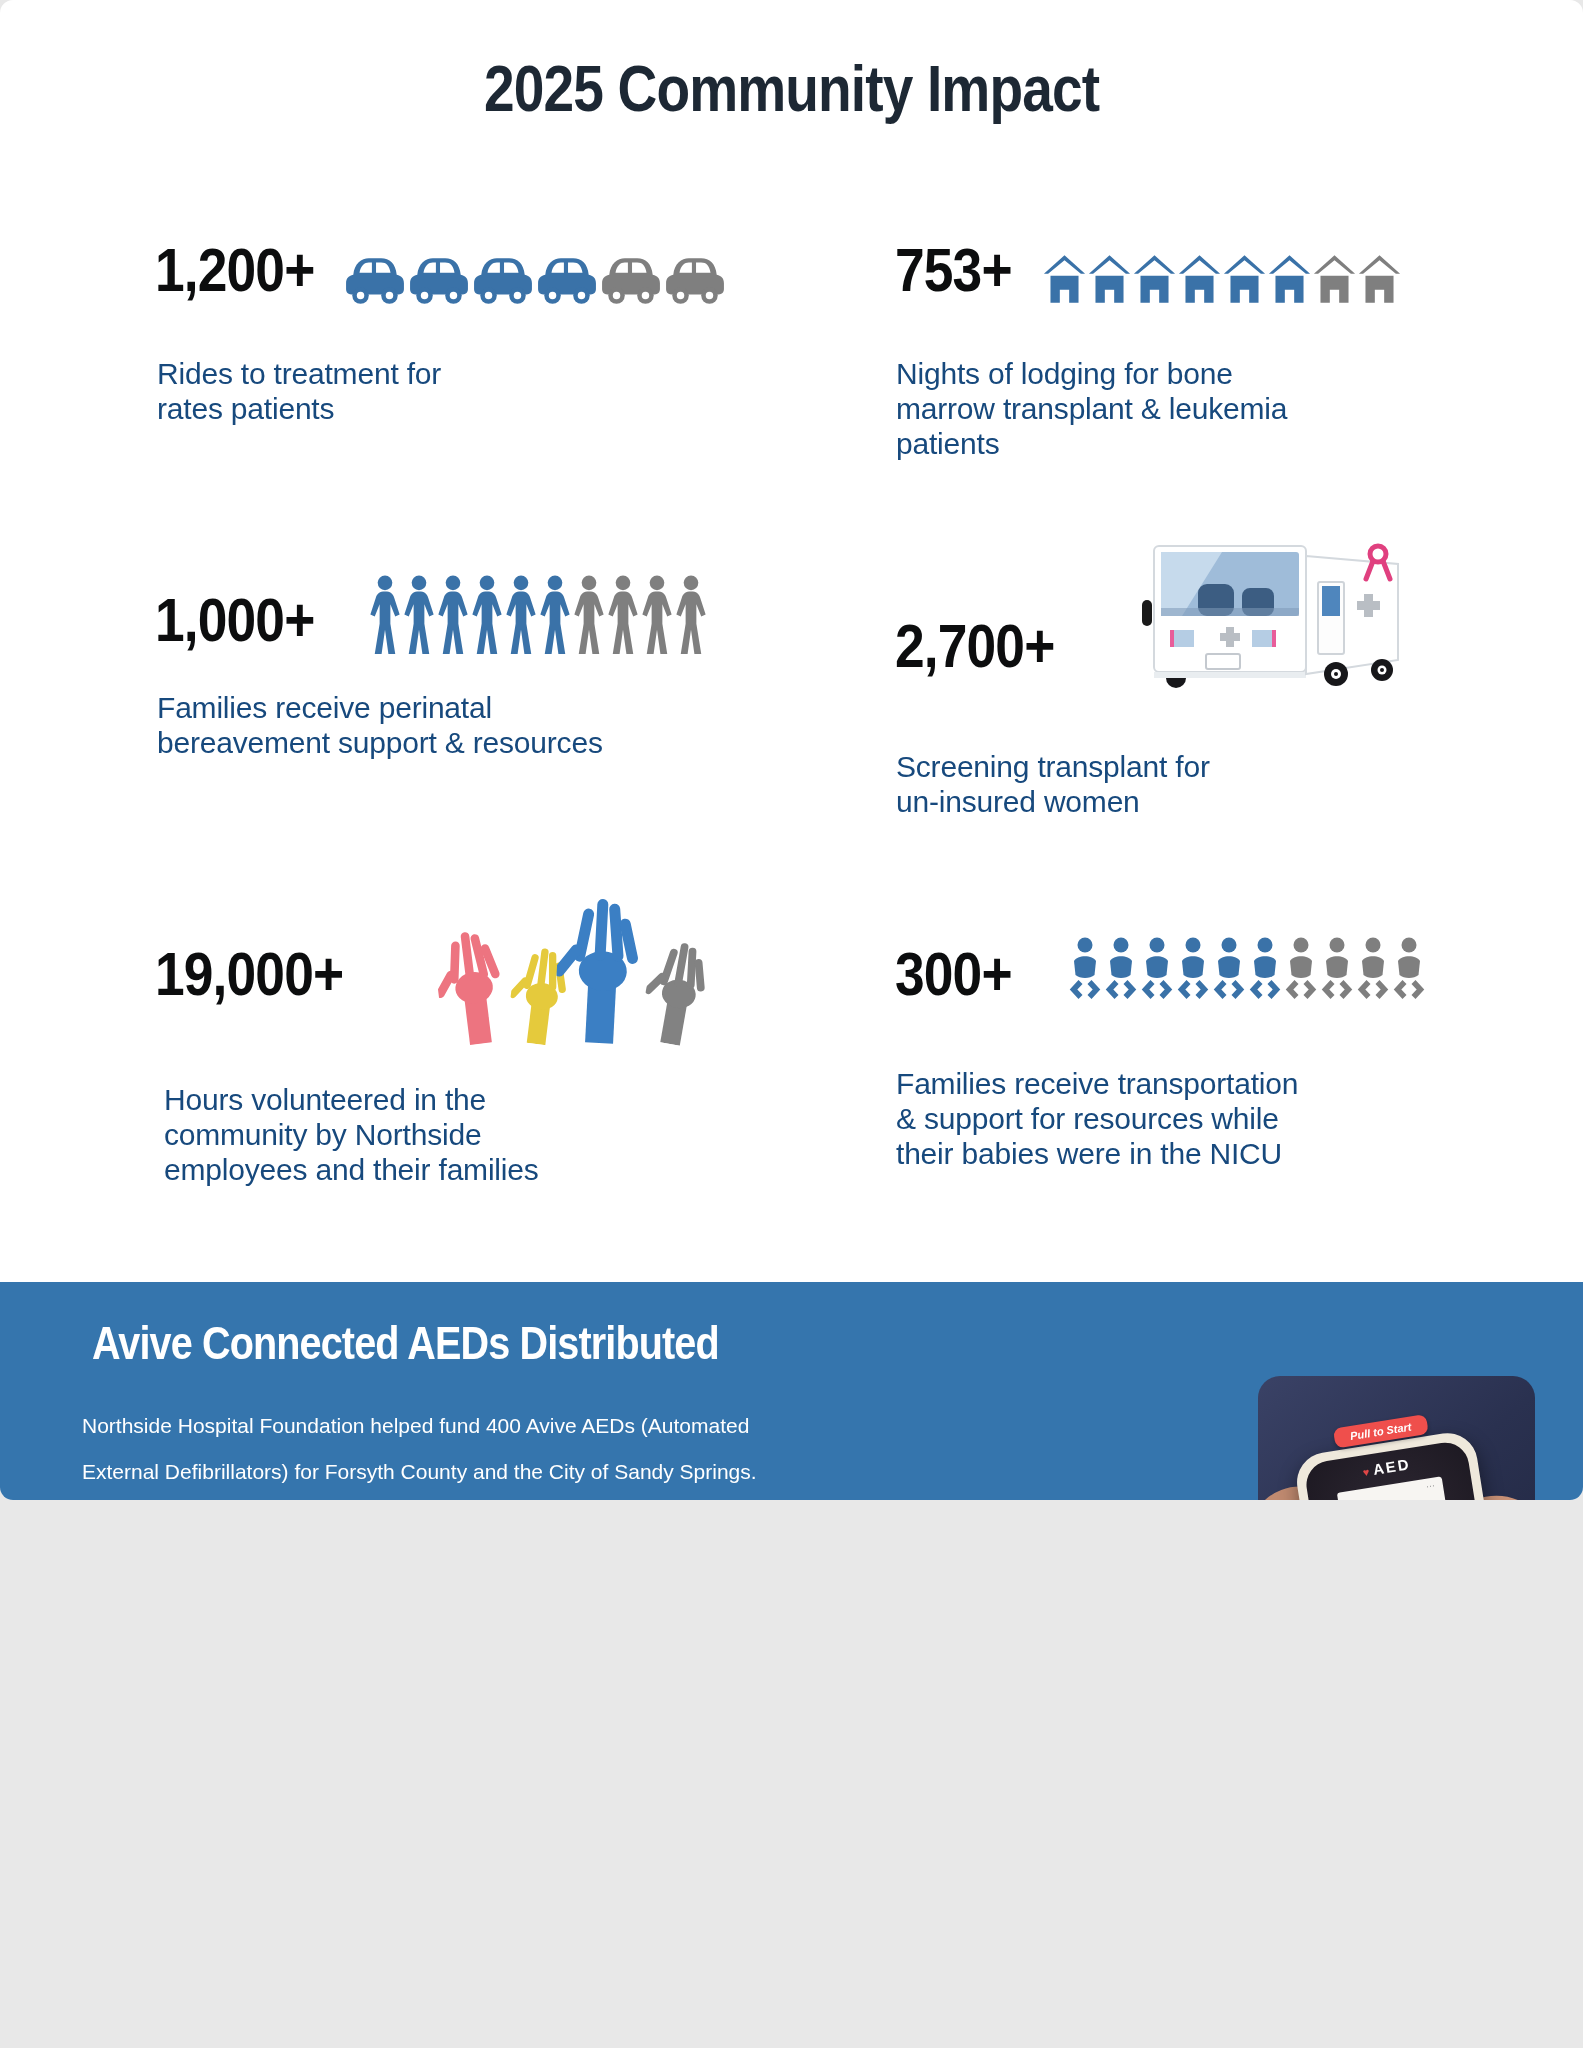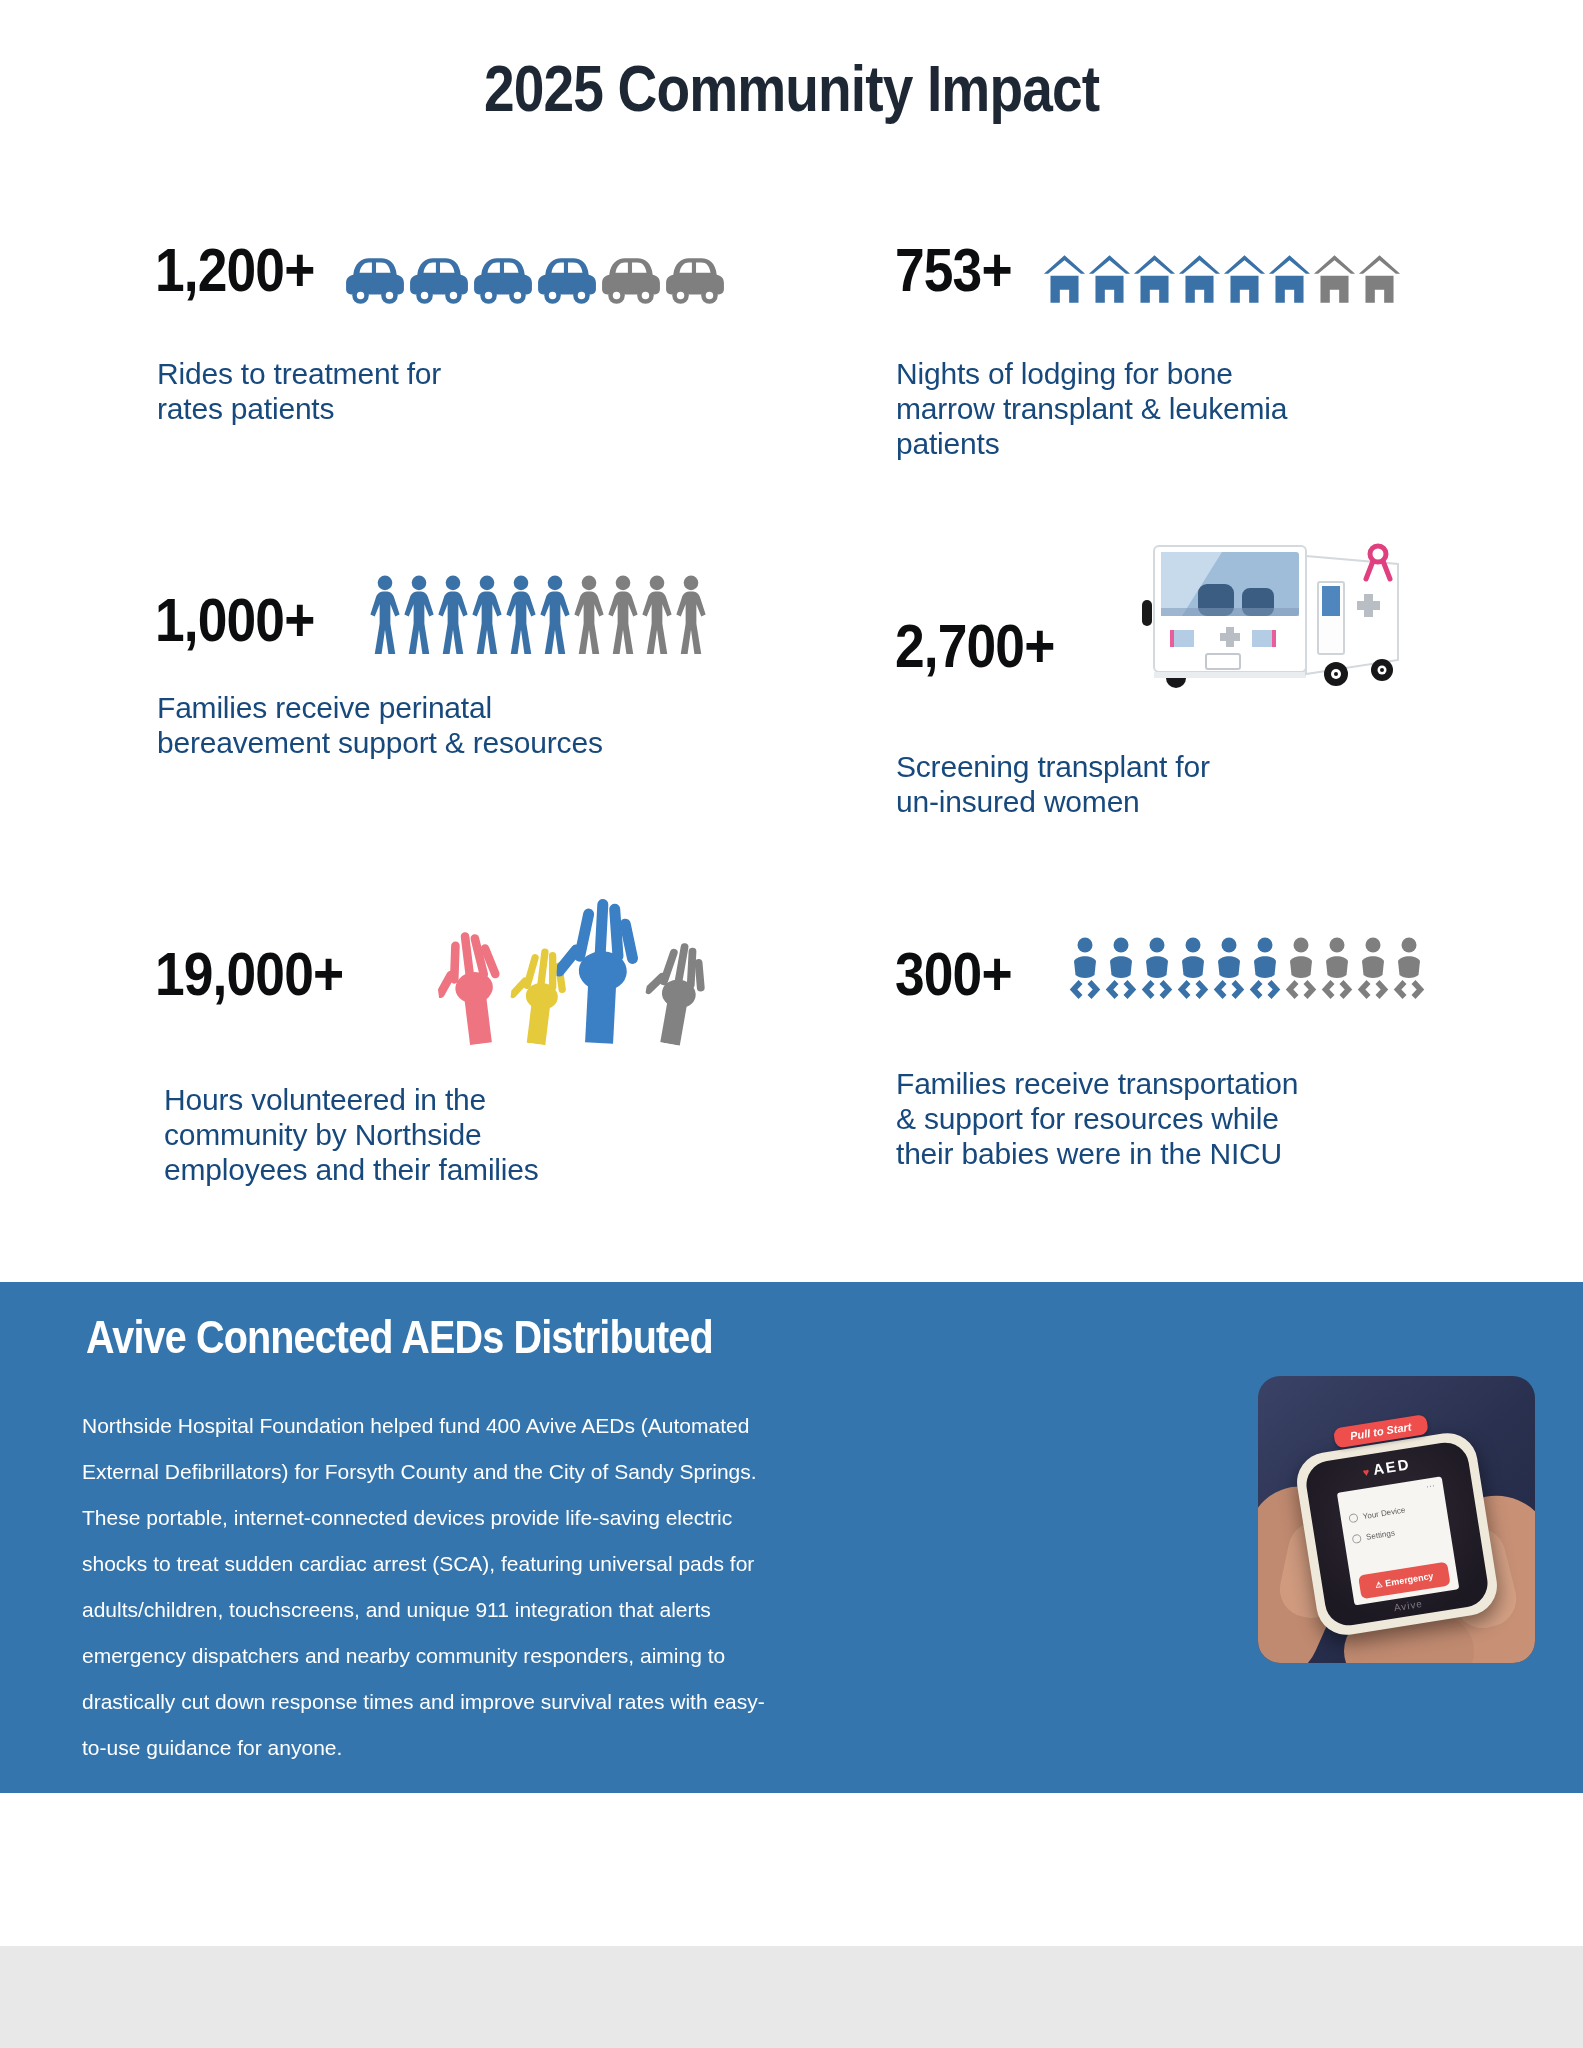"2025 Community Impact" .page { border-radius: none -> 13px; height: 1946px -> 1500px }
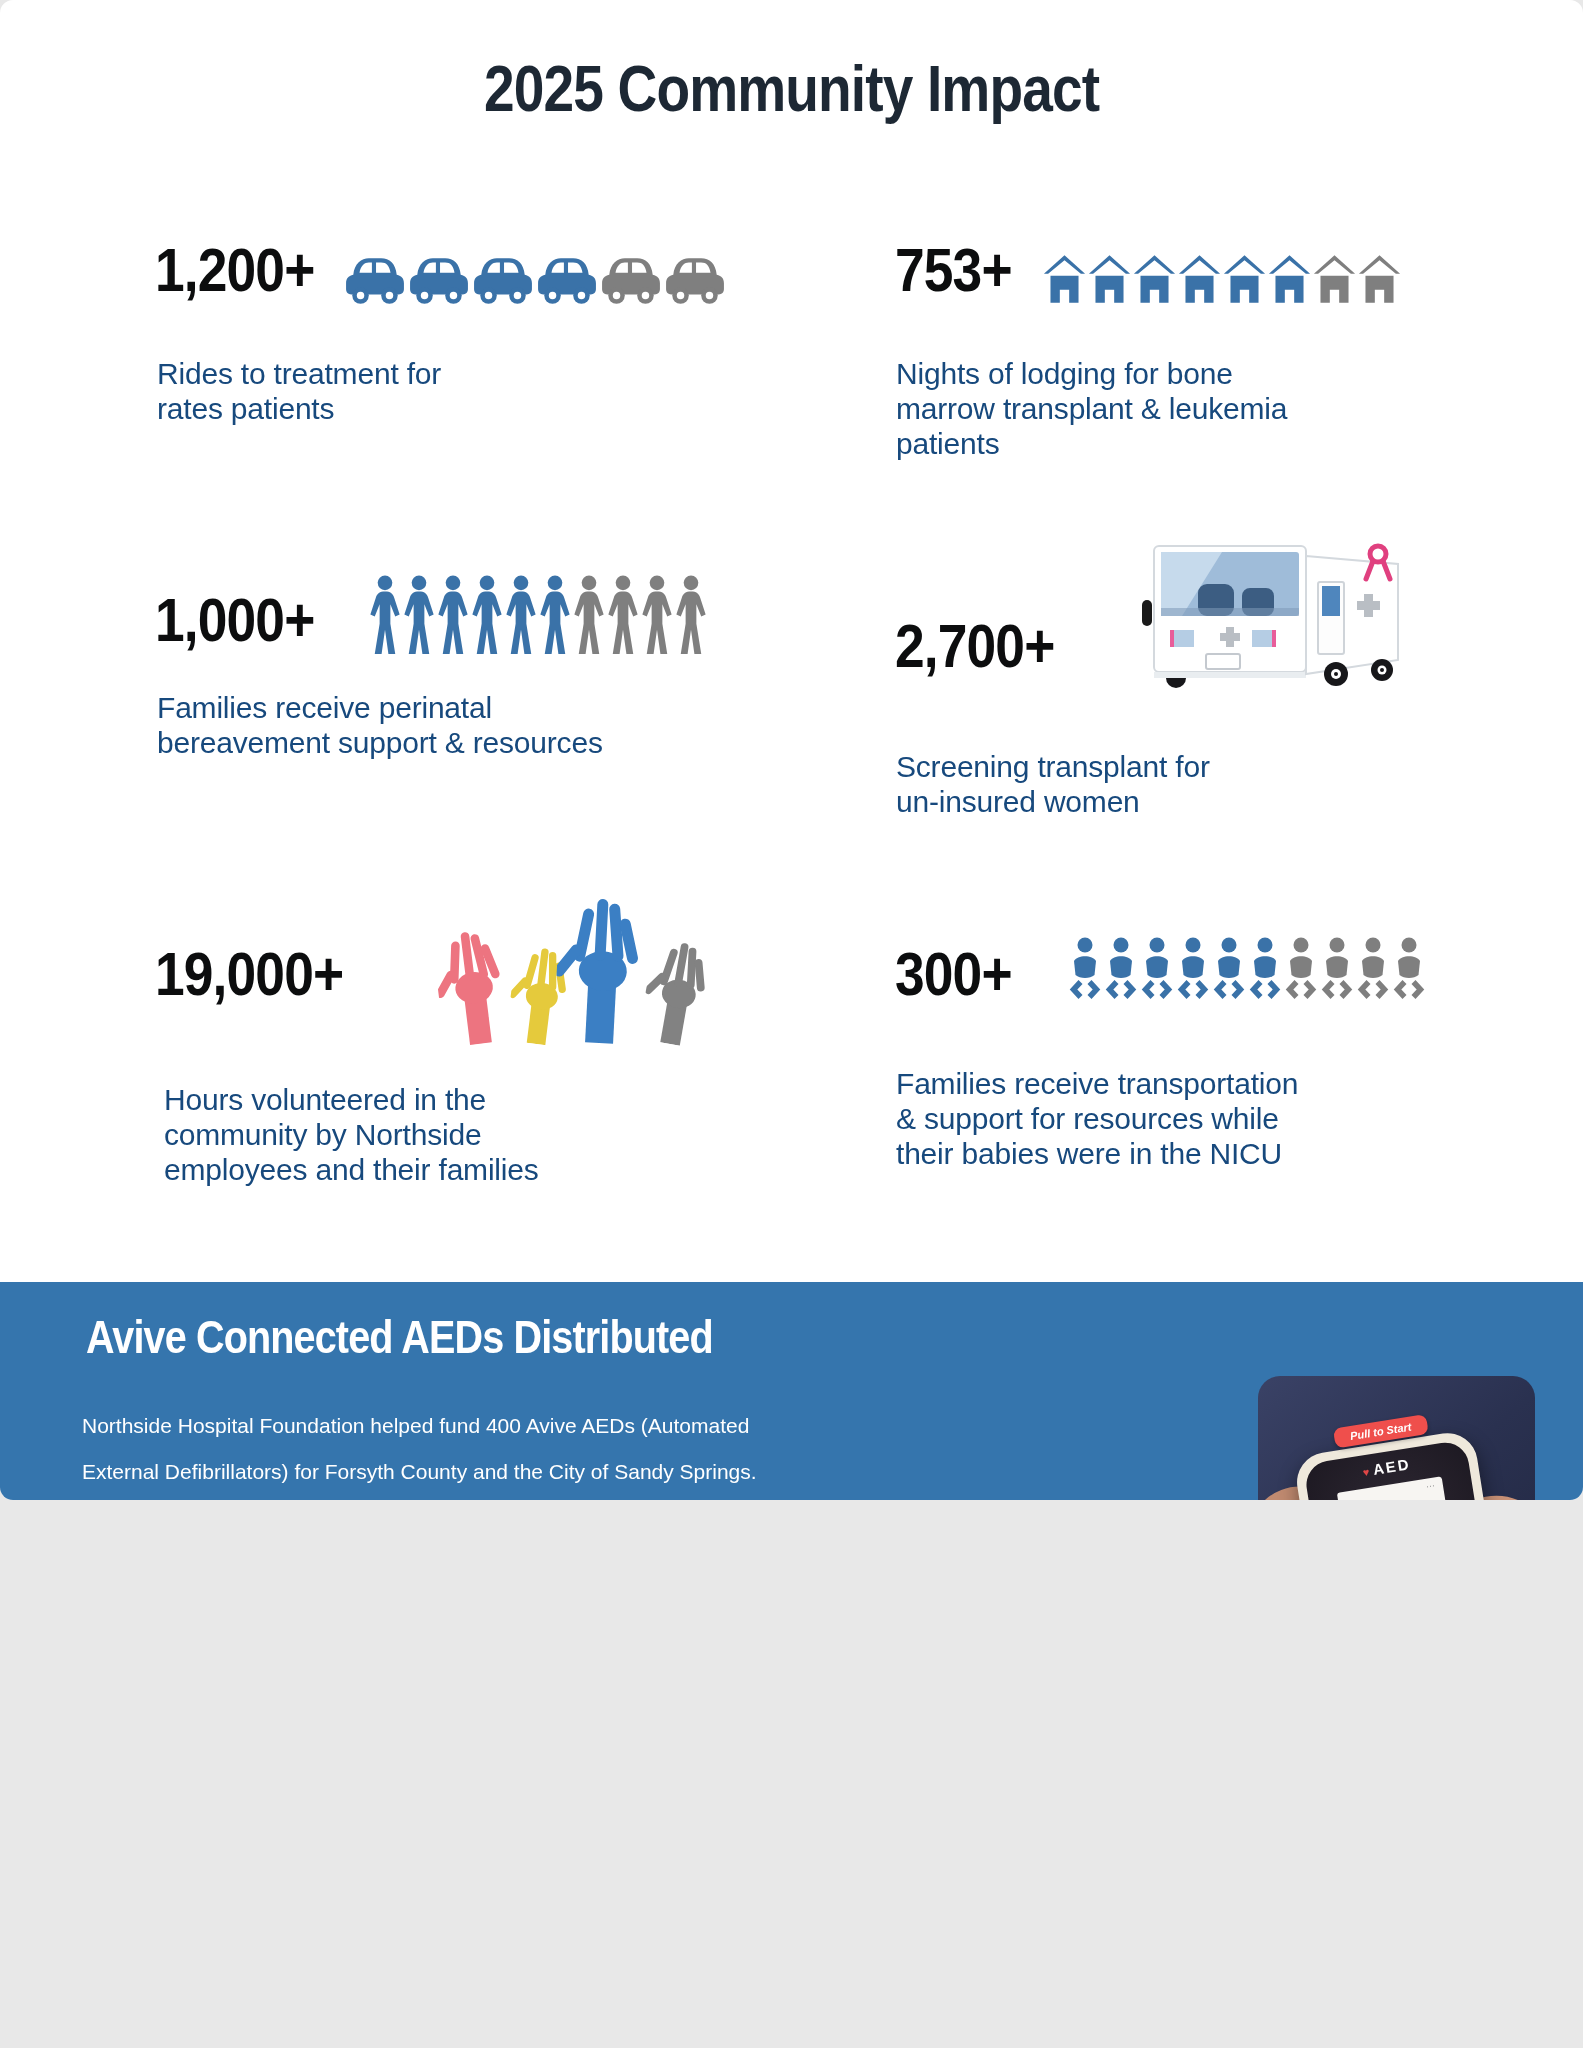"Avive Connected AEDs Distributed" .band-heading { margin: 6px -> 12px }
